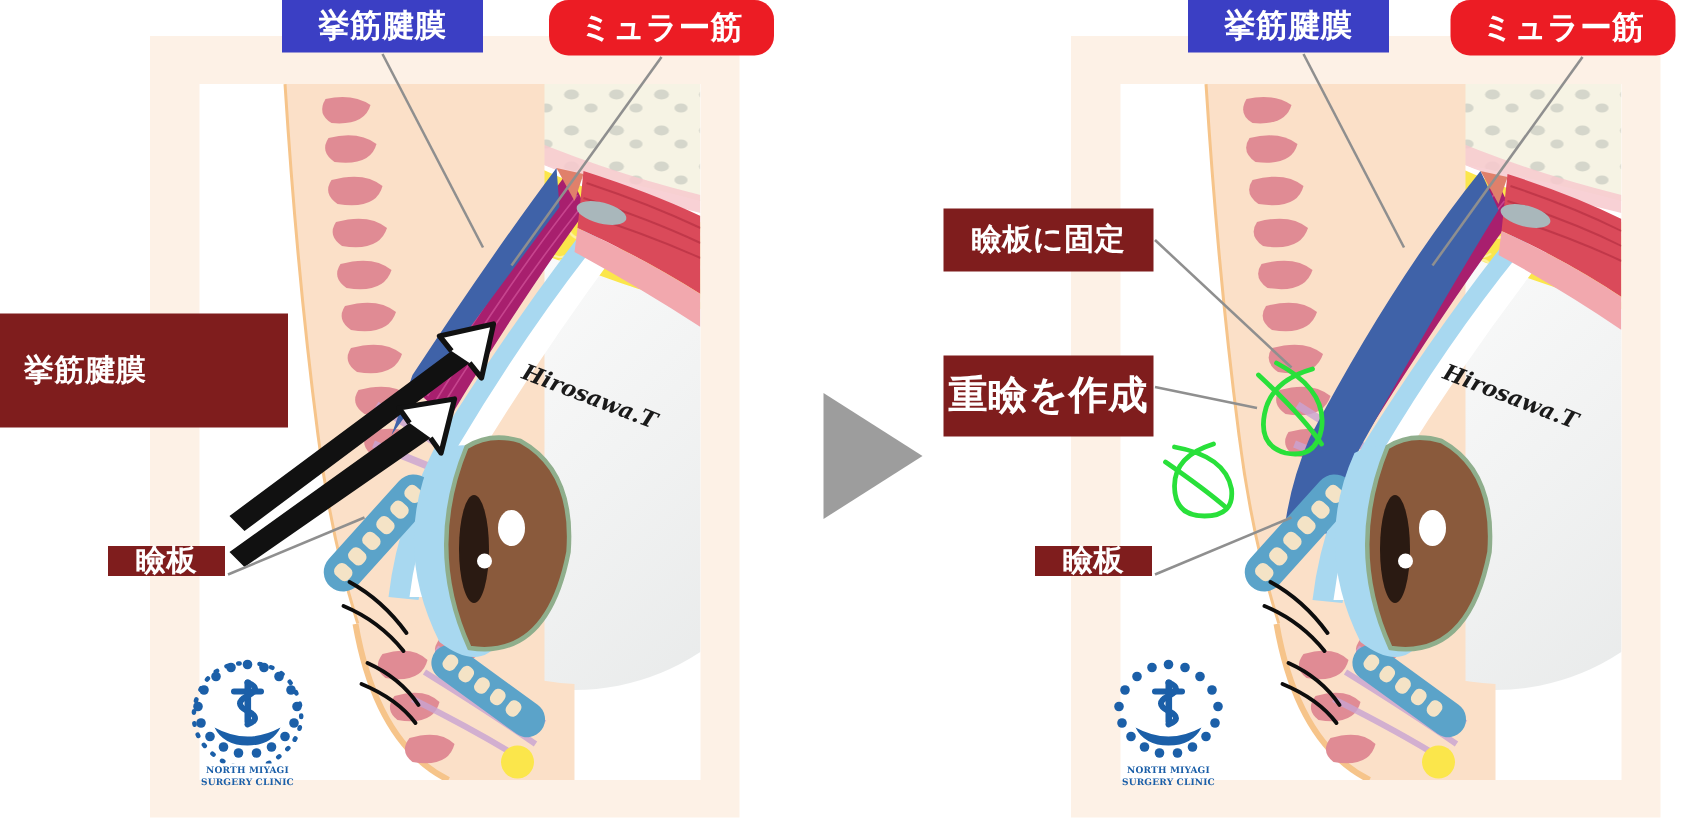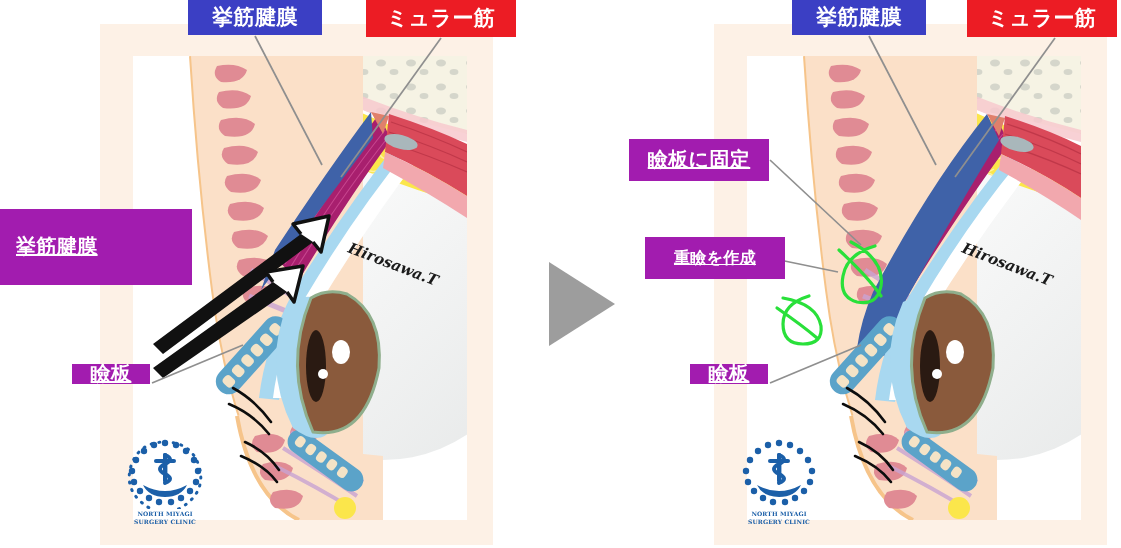"ミュラー筋" .tag-red { border-radius: none -> 13px }
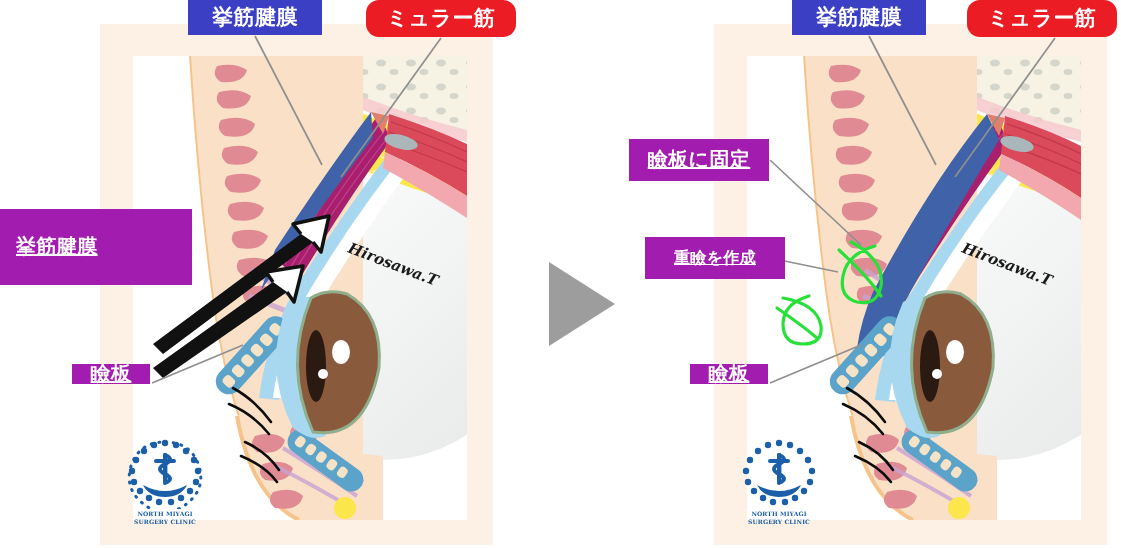"瞼板に固定" .lbl.gray { background: #a21caf -> #7f1d1d; text-decoration: underline -> none }
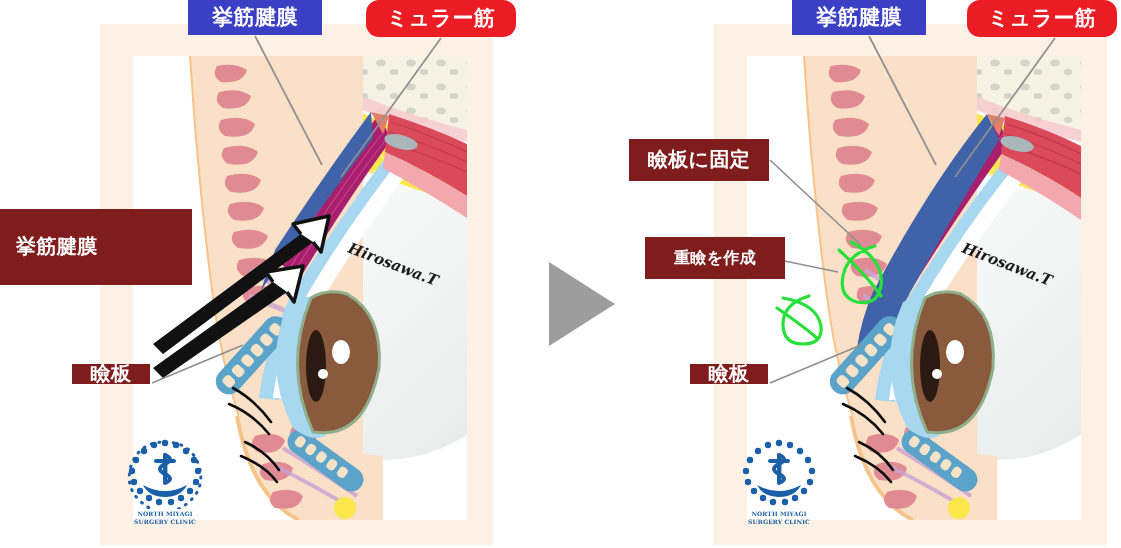"重瞼を作成" .tag-fold { font-size: 16px -> 26px; height: 42px -> 54px; margin-left: 16px -> none }
